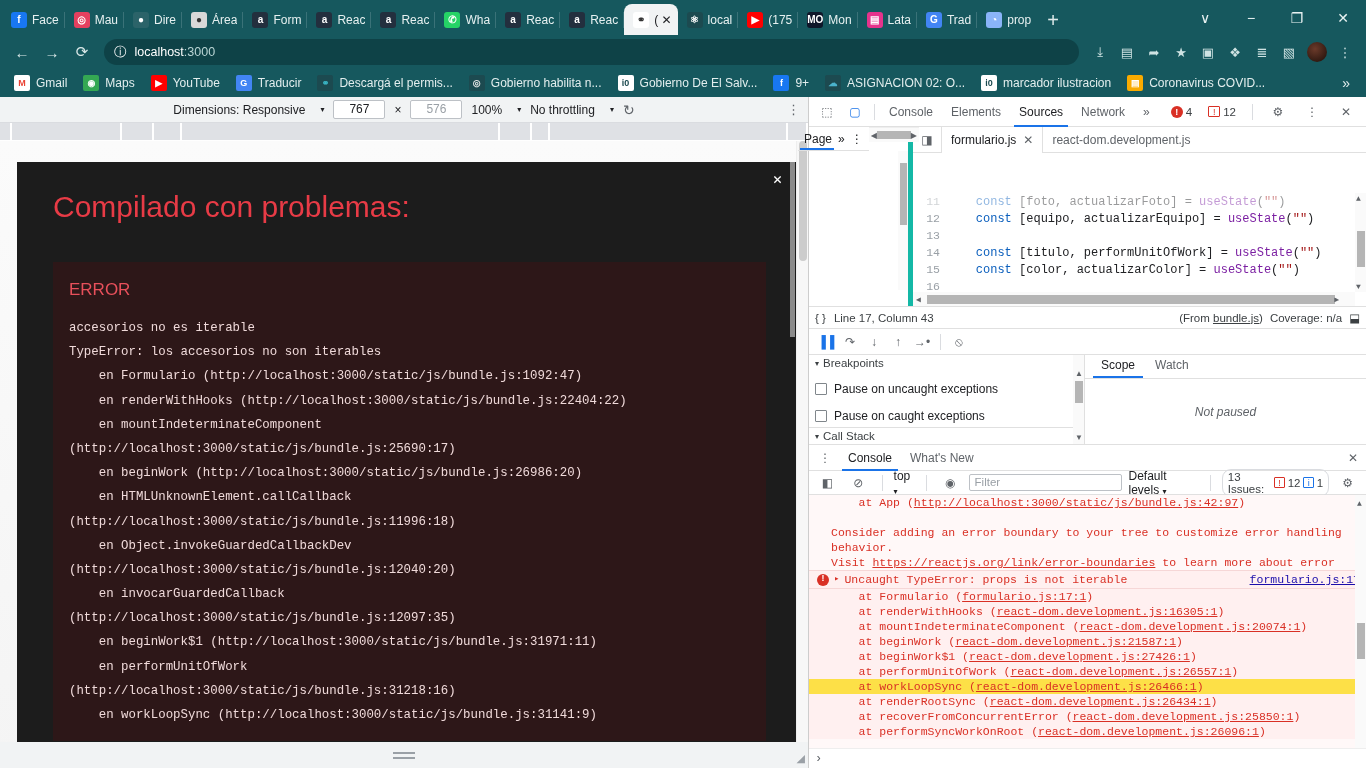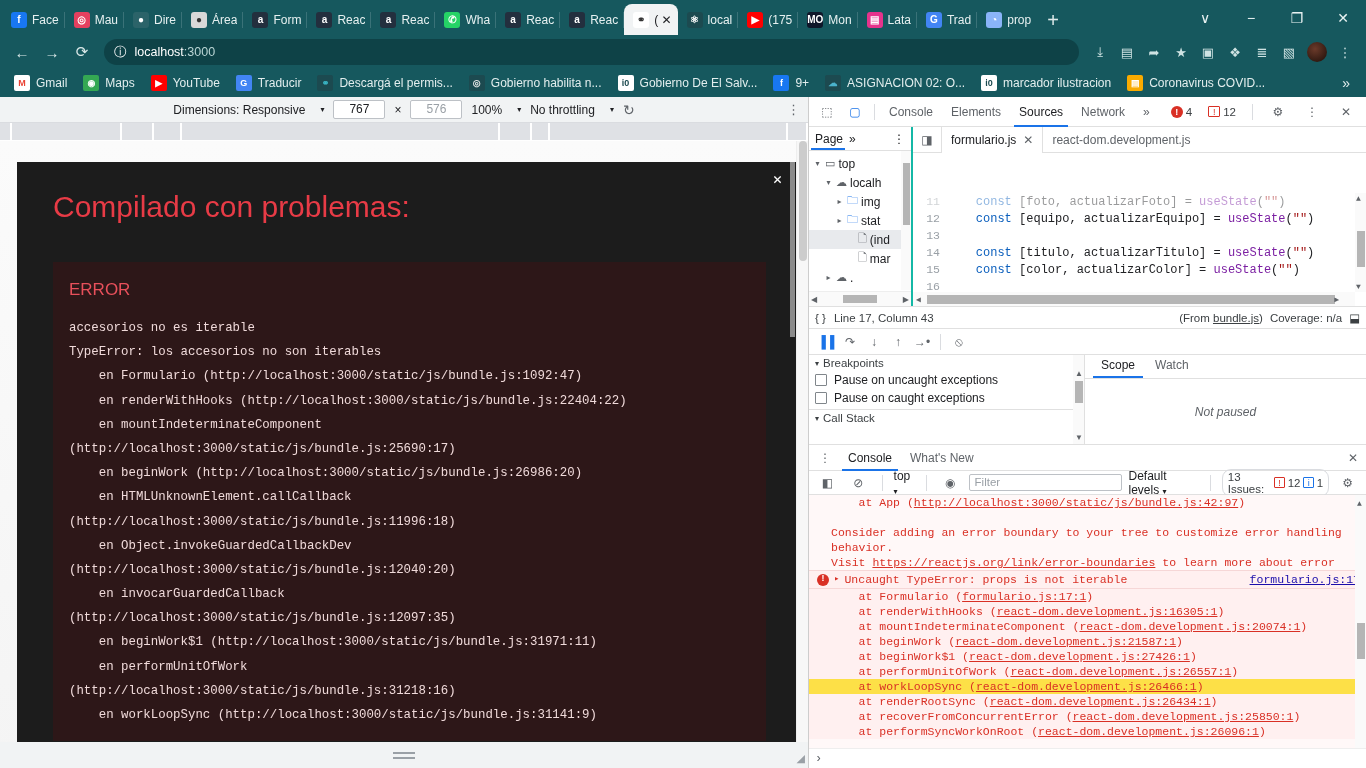"Page" .navpane { border-right: 2px solid #14b8a6 -> 5px solid #14b8a6; flex-direction: column -> row; justify-content: none -> center }
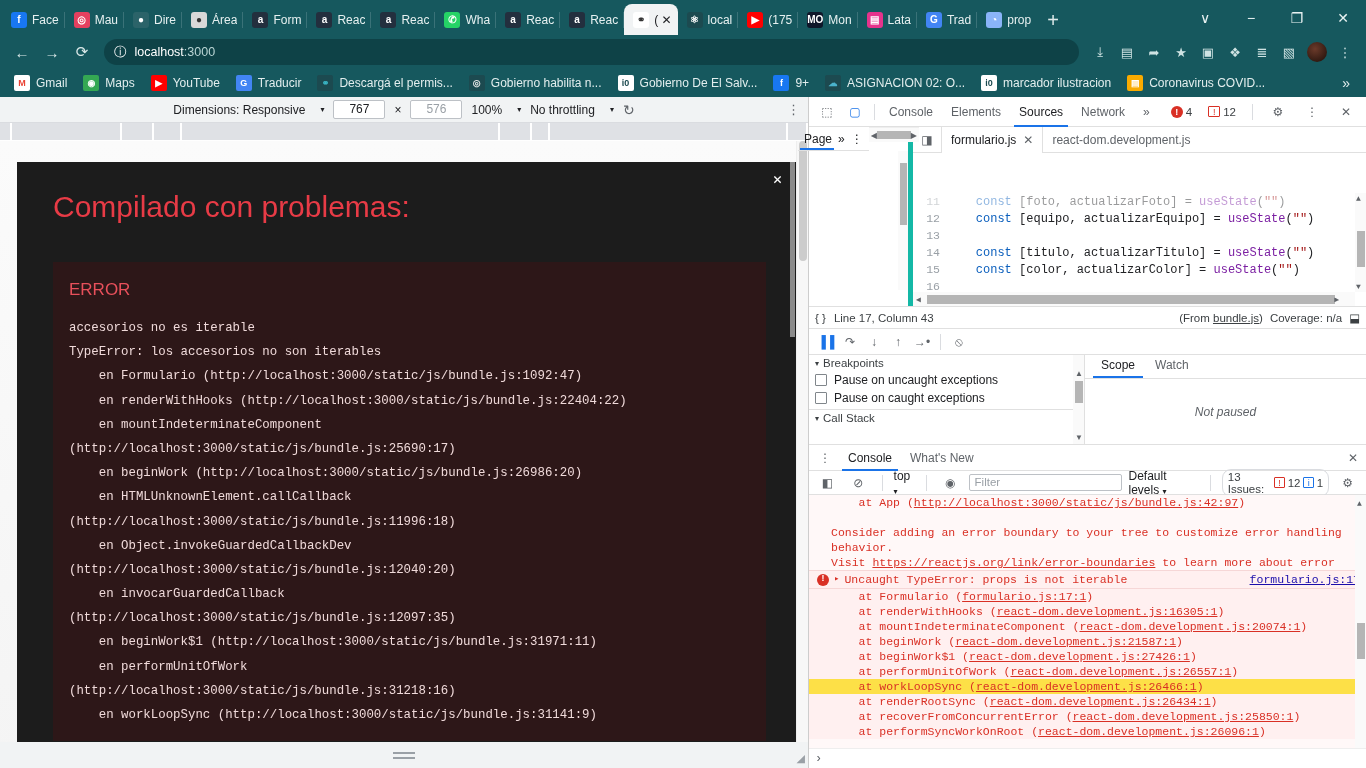"actualizarTitulo" span.id { text: actualizarTitulo -> performUnitOfWork }
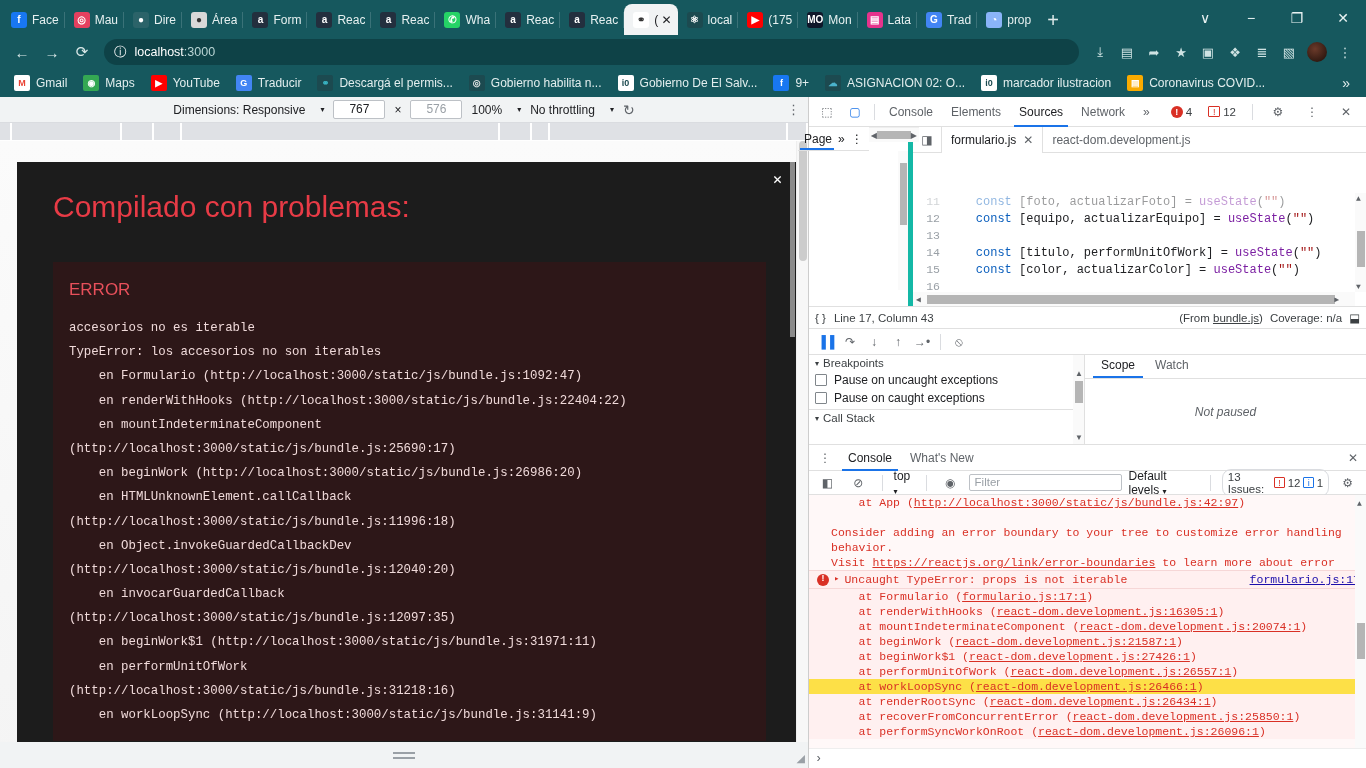"Pause on uncaught exceptions" .cbrow { margin-top: none -> 9px }
